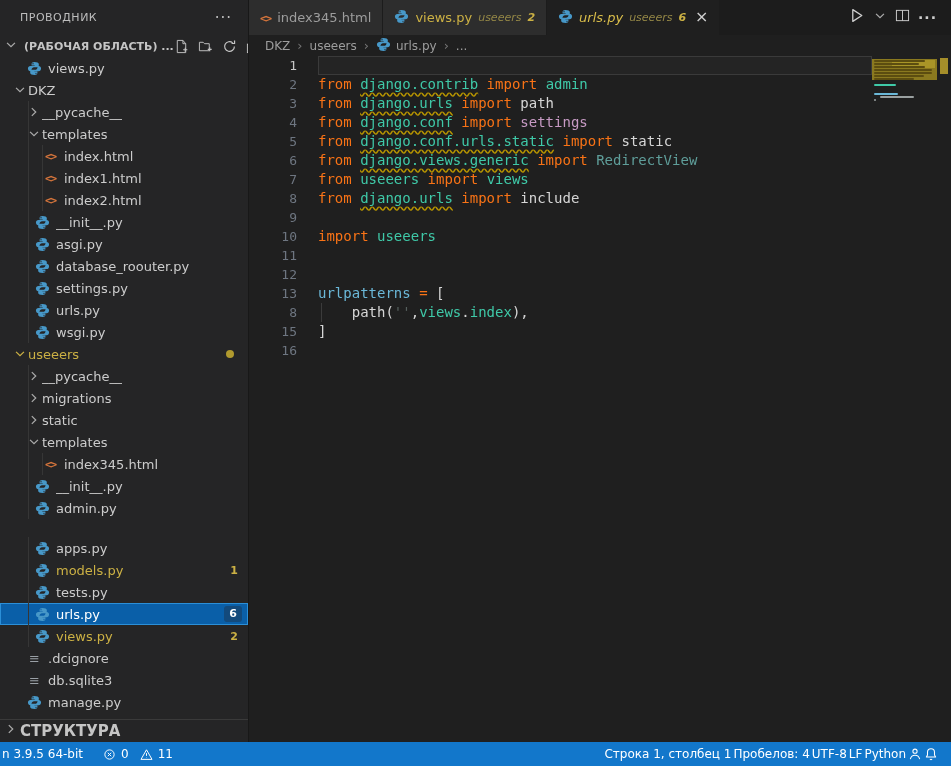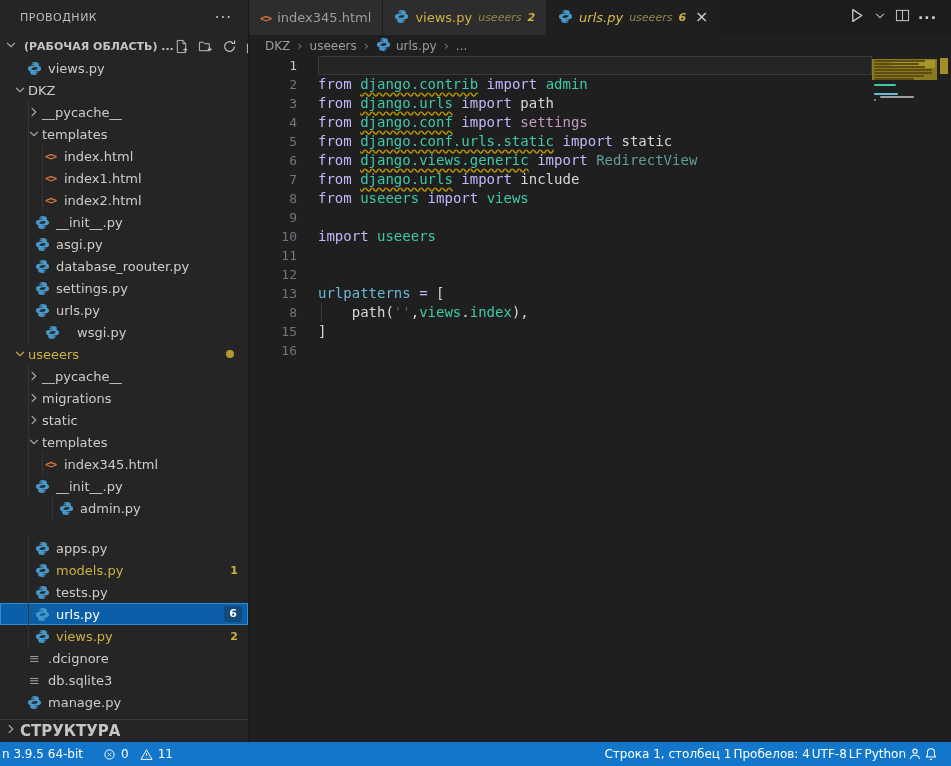"from" .tok-kw { color: #c4b5fd -> #f97316 }
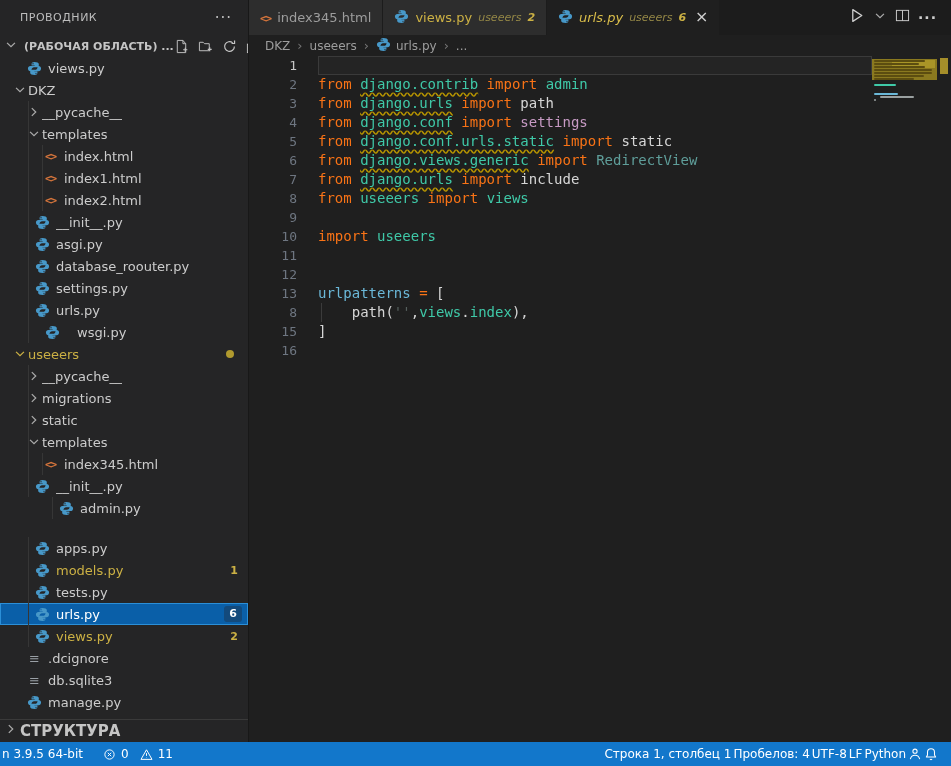"from django.urls import include" div.cline { order: before "from useeers import views" -> after "from useeers import views" }
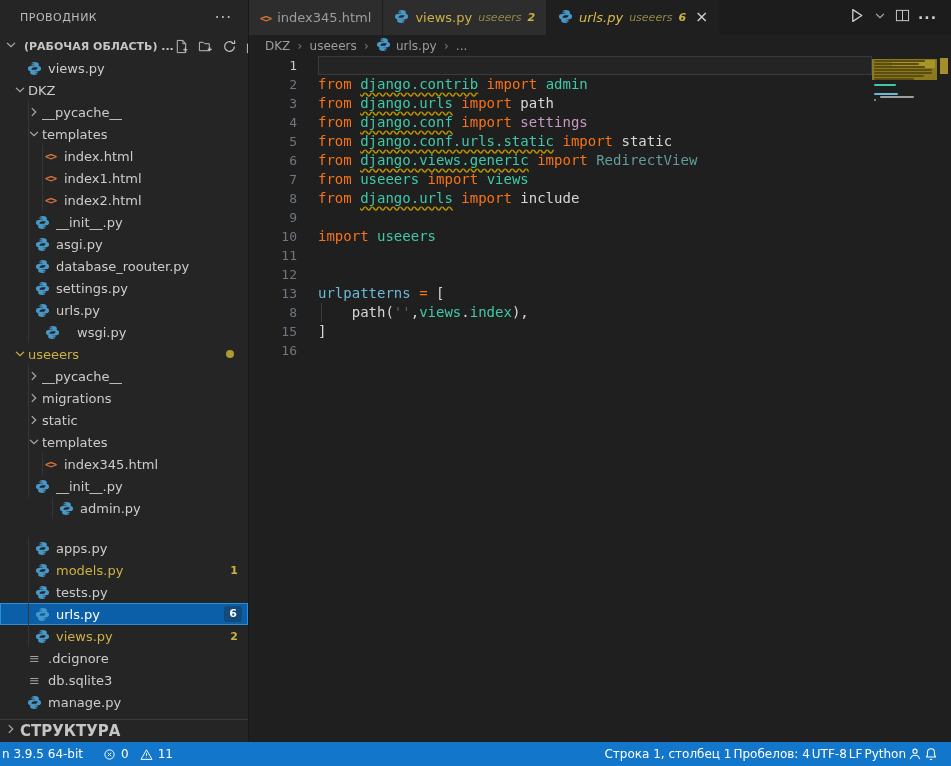"wsgi.py" div.trow { gap: 11px -> none; padding-left: 44px -> 34px }
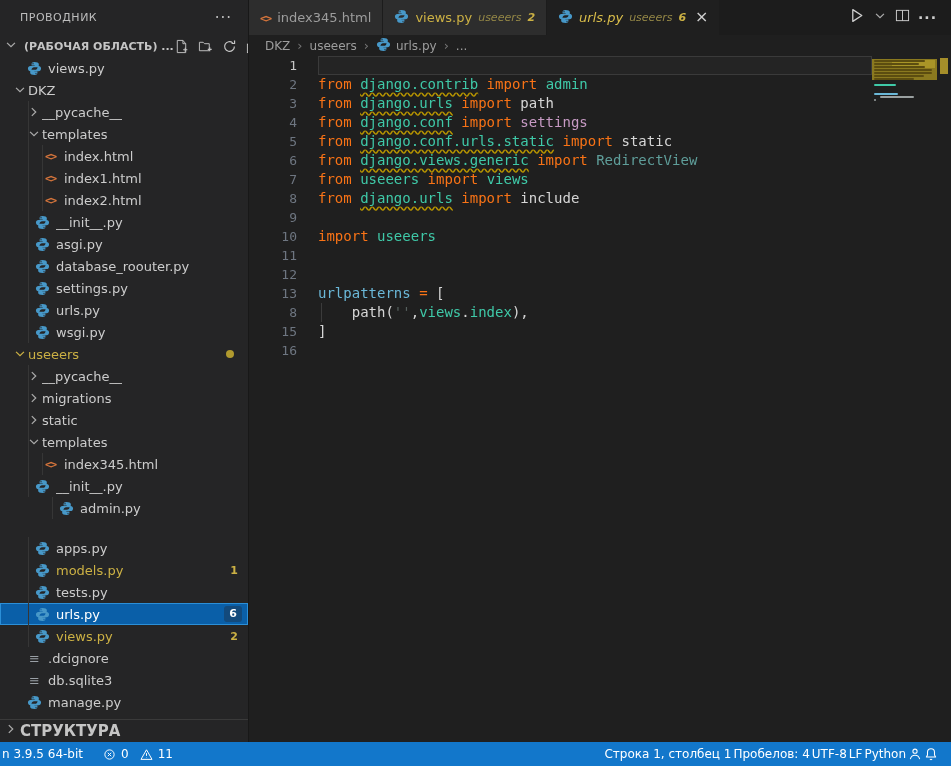"admin.py" div.trow { margin-left: 24px -> none }
